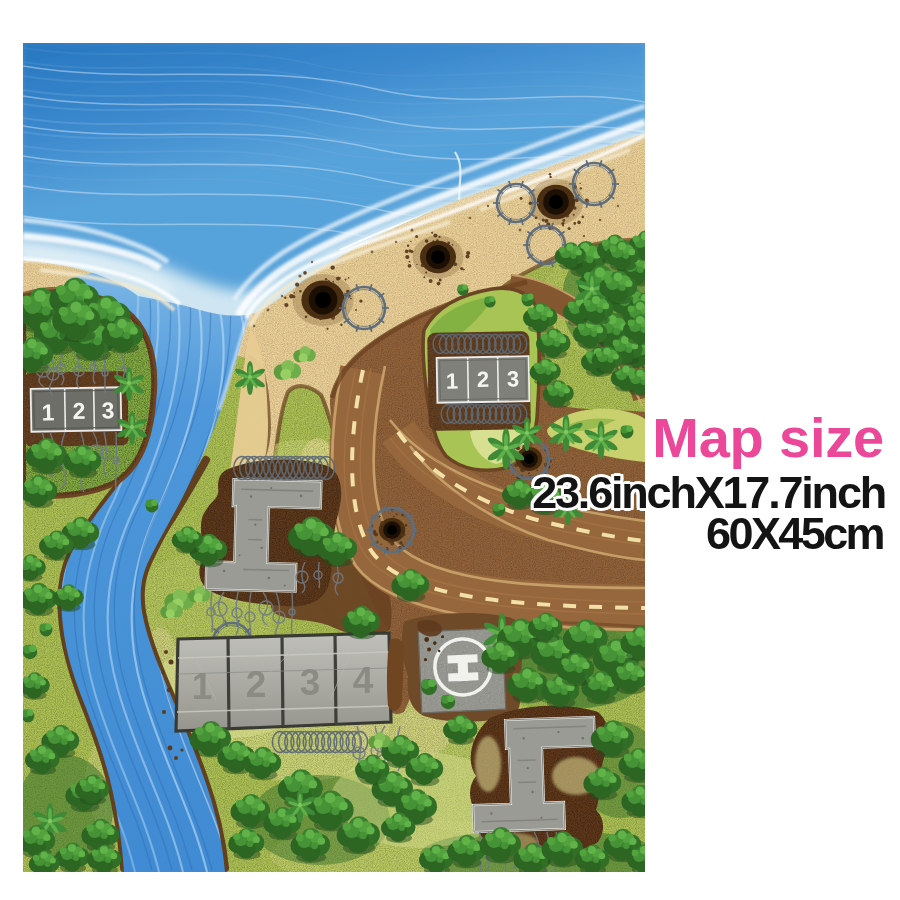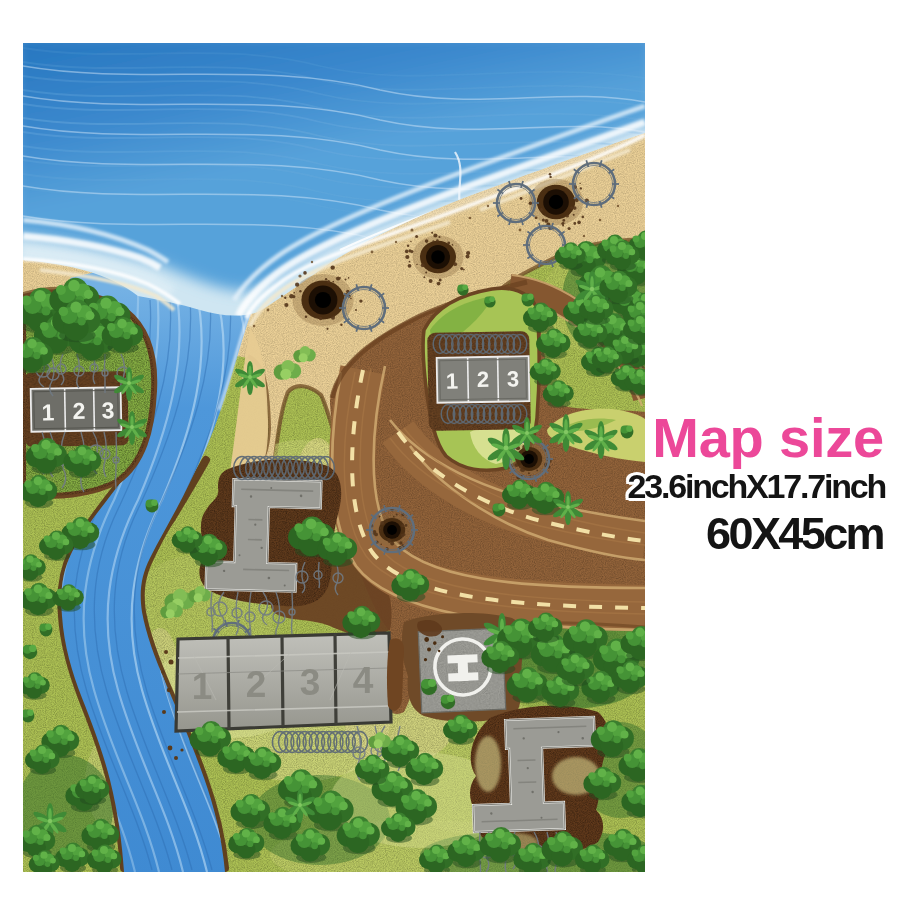"23.6inchX17.7inch" .t2 { font-size: 34px -> 45px }
